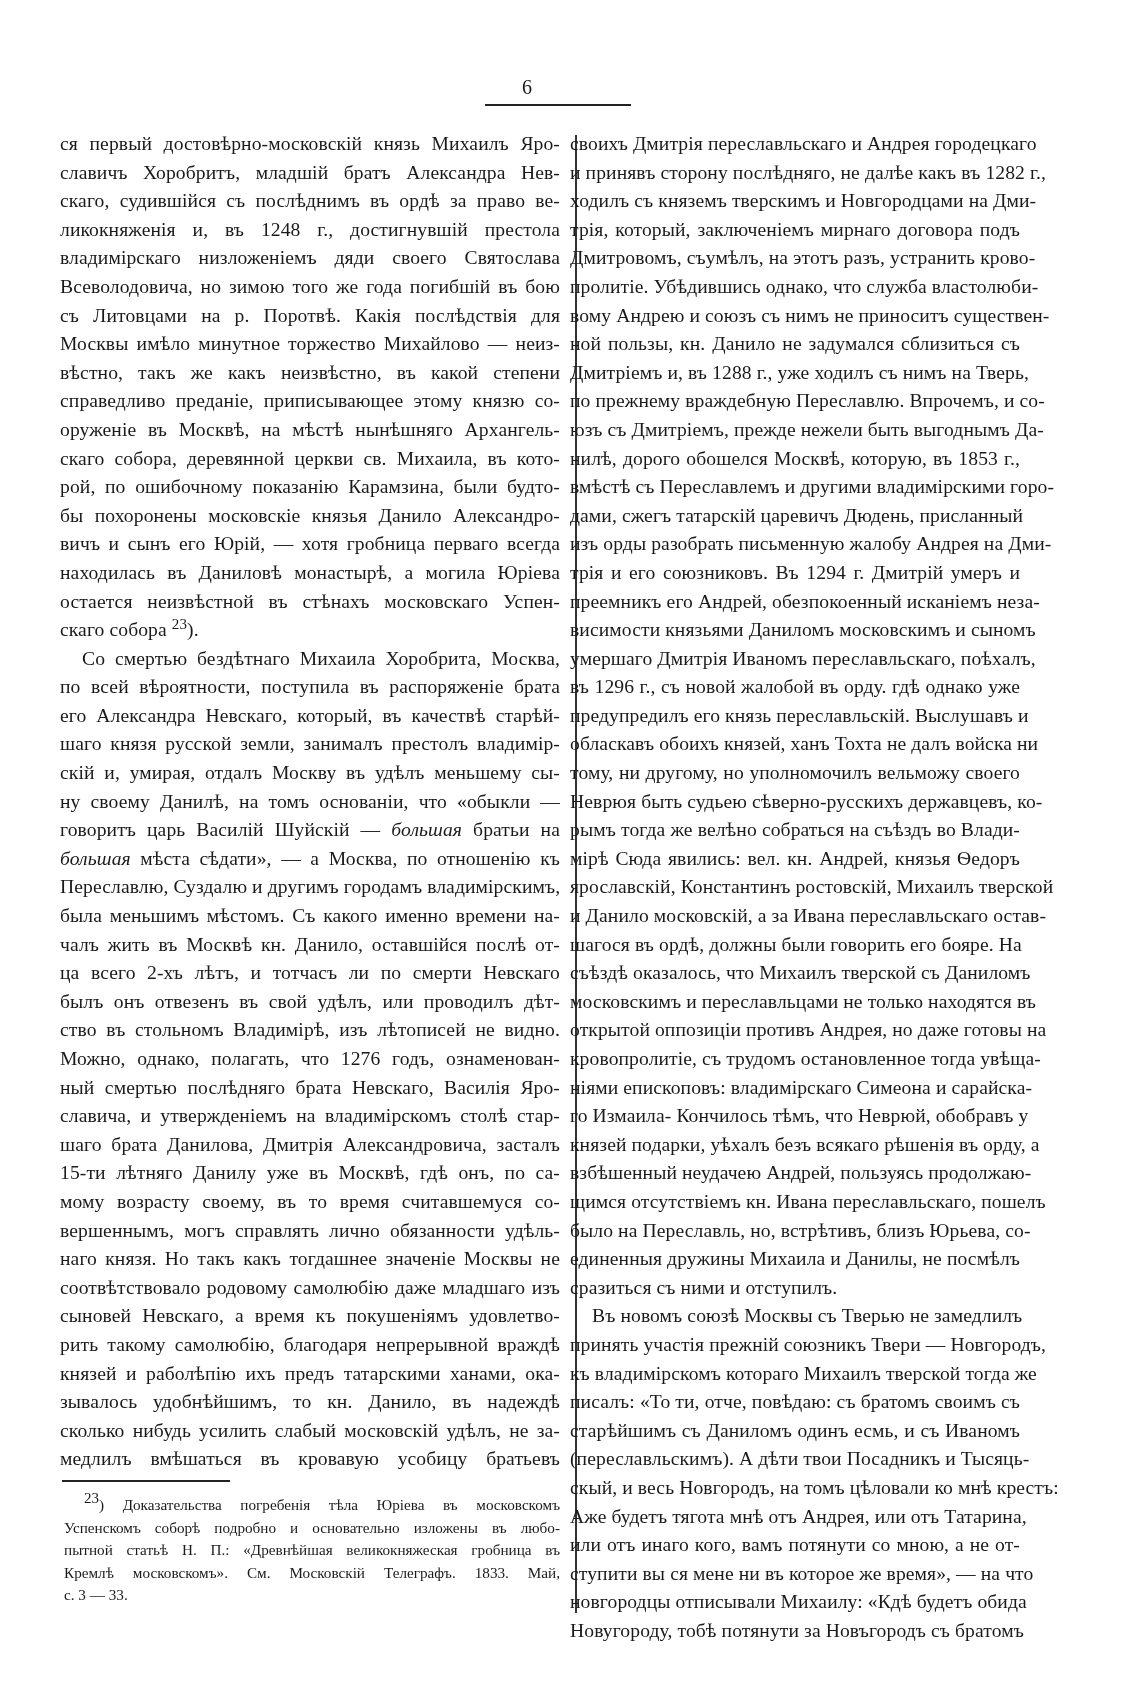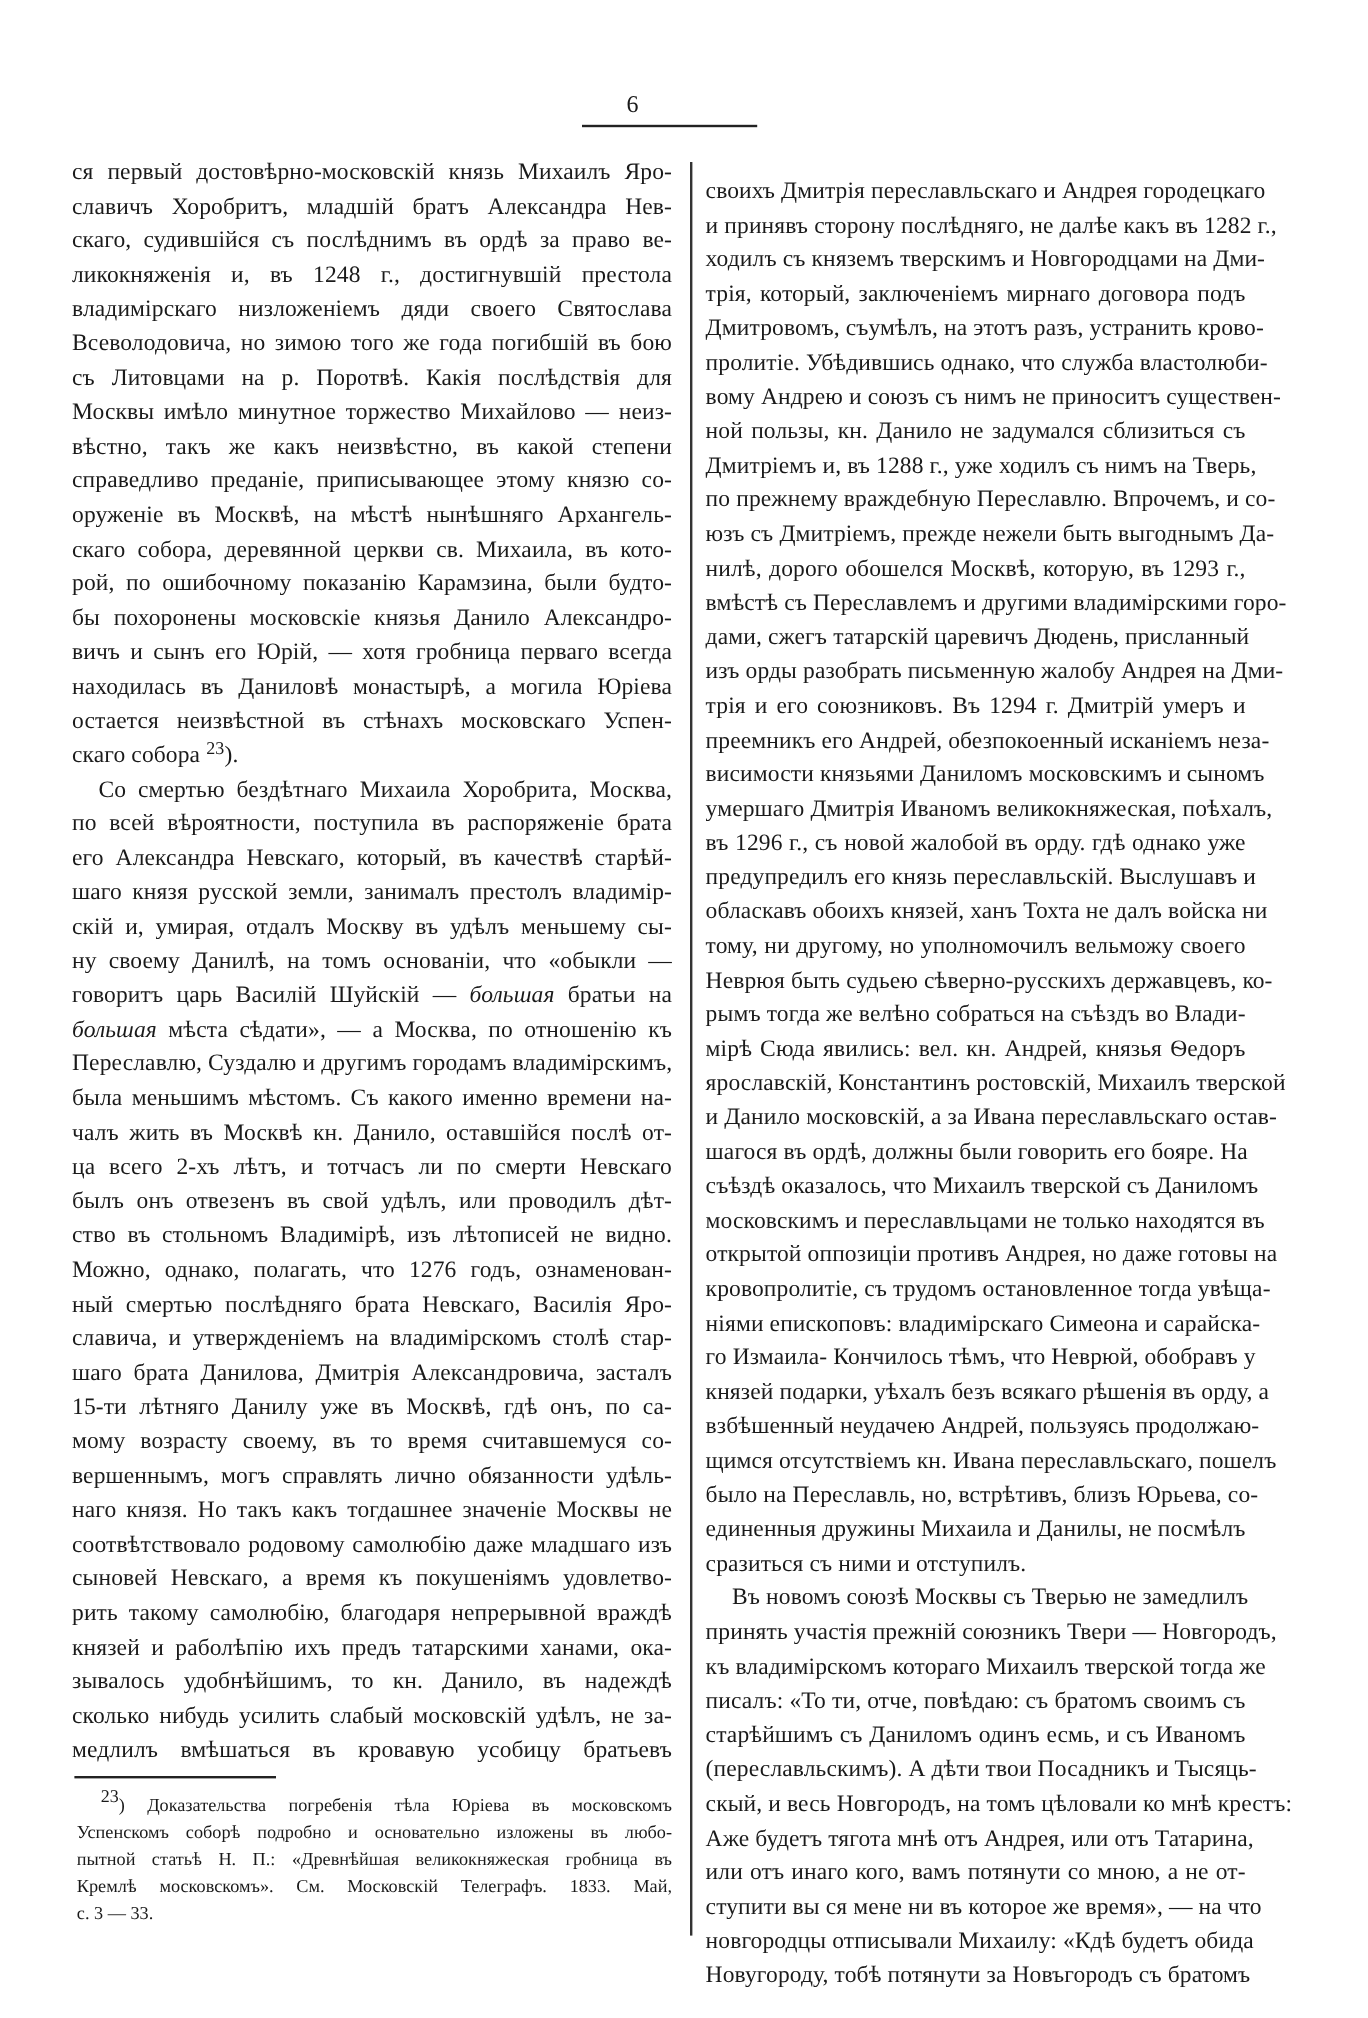"своихъ Дмитрія переславльскаго и Андрея" .col.right { left: 588px -> 570px; margin-top: 16px -> none }
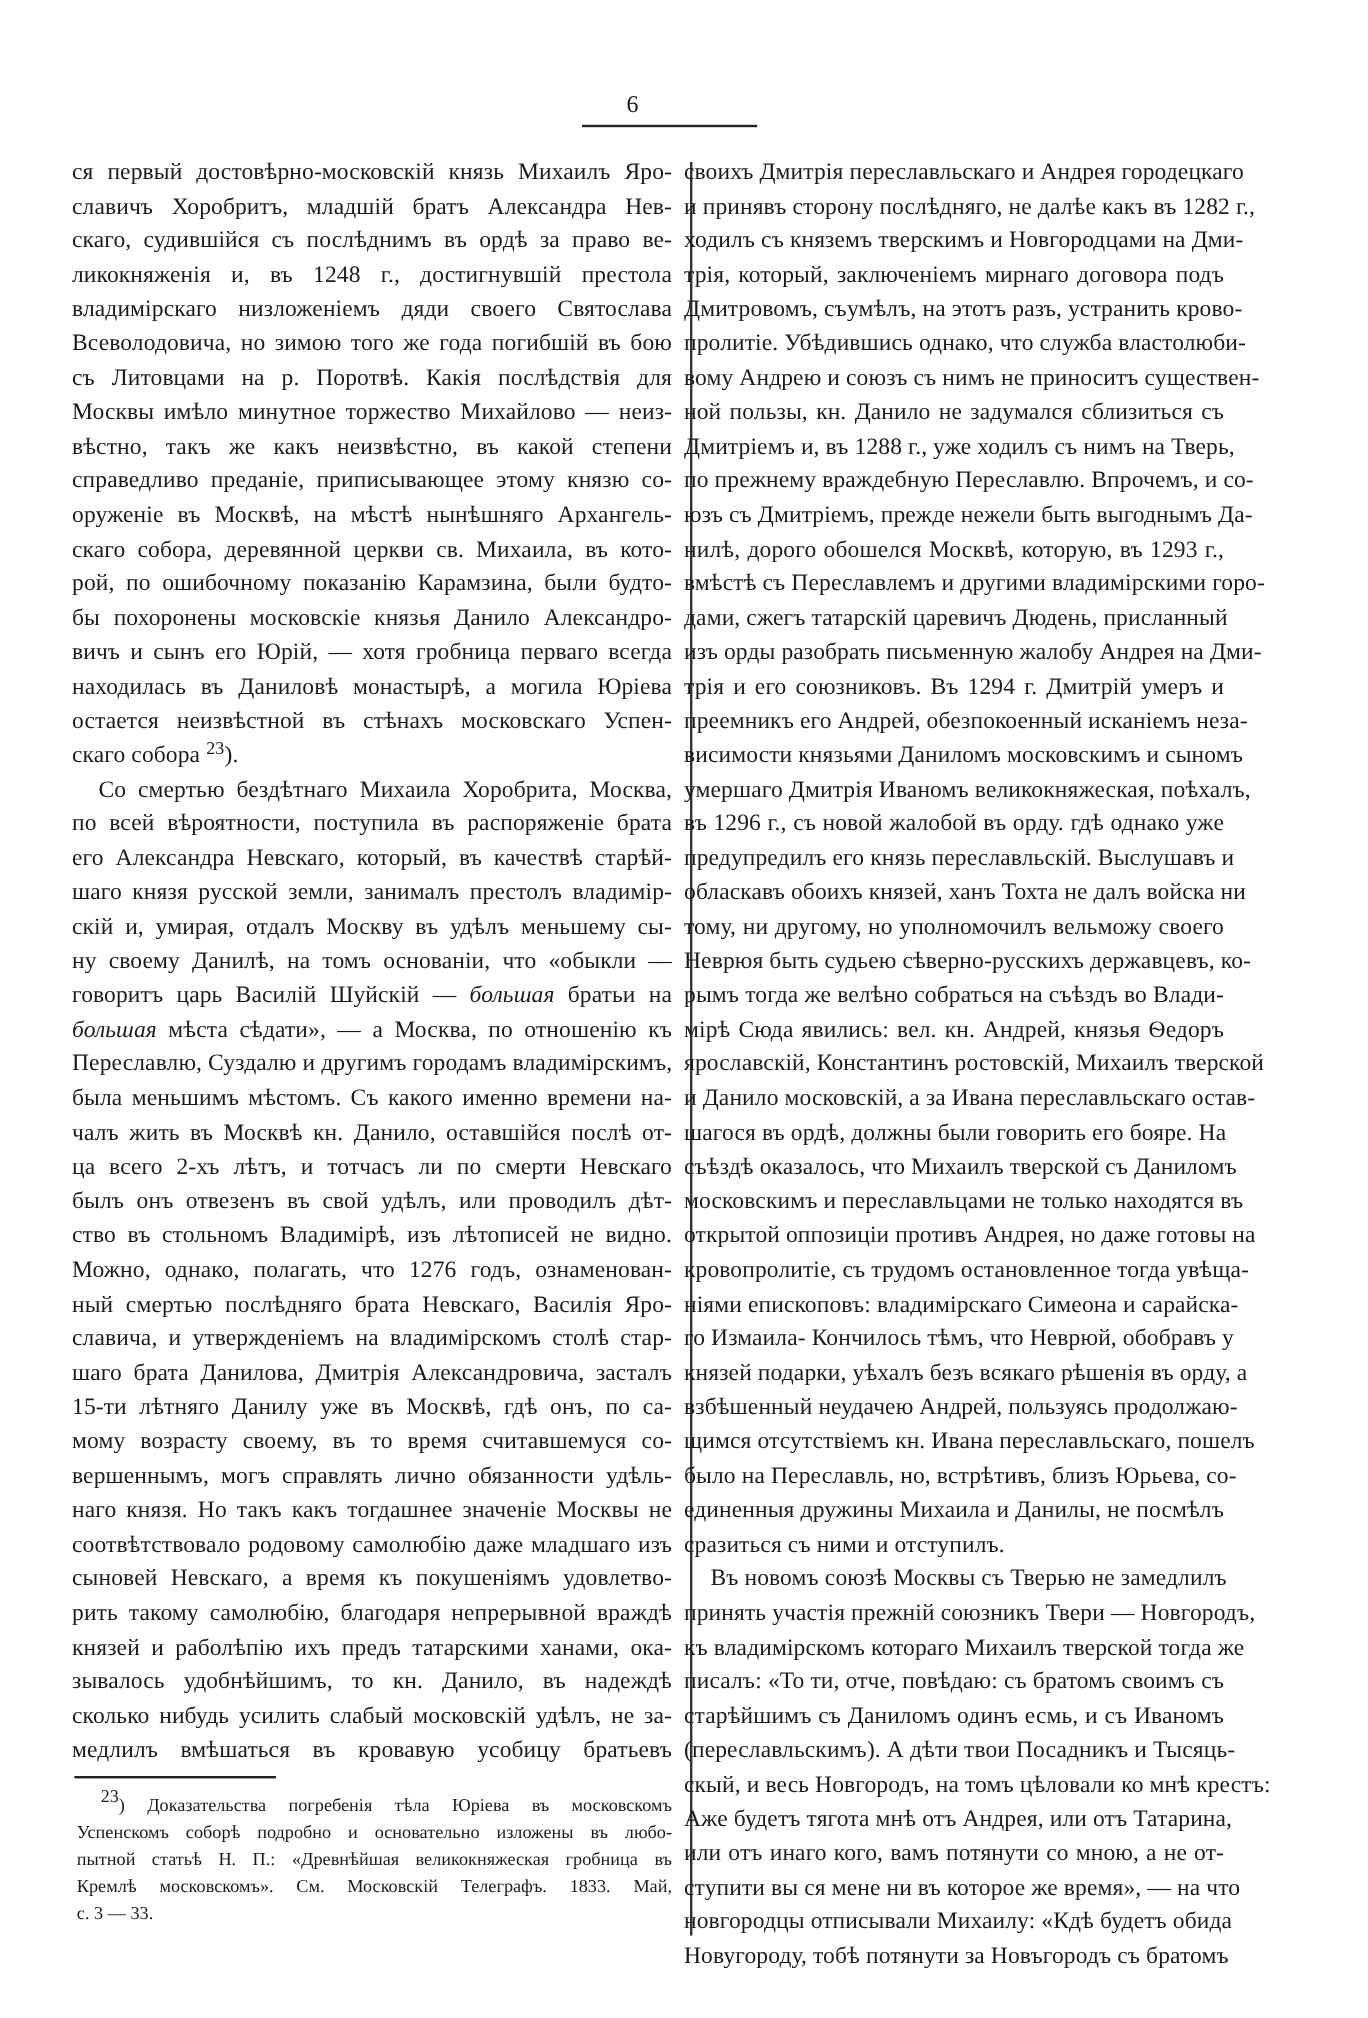"нилѣ, дорого обошелся Москвѣ, которую," div.line { text: 1293 -> 1853 }
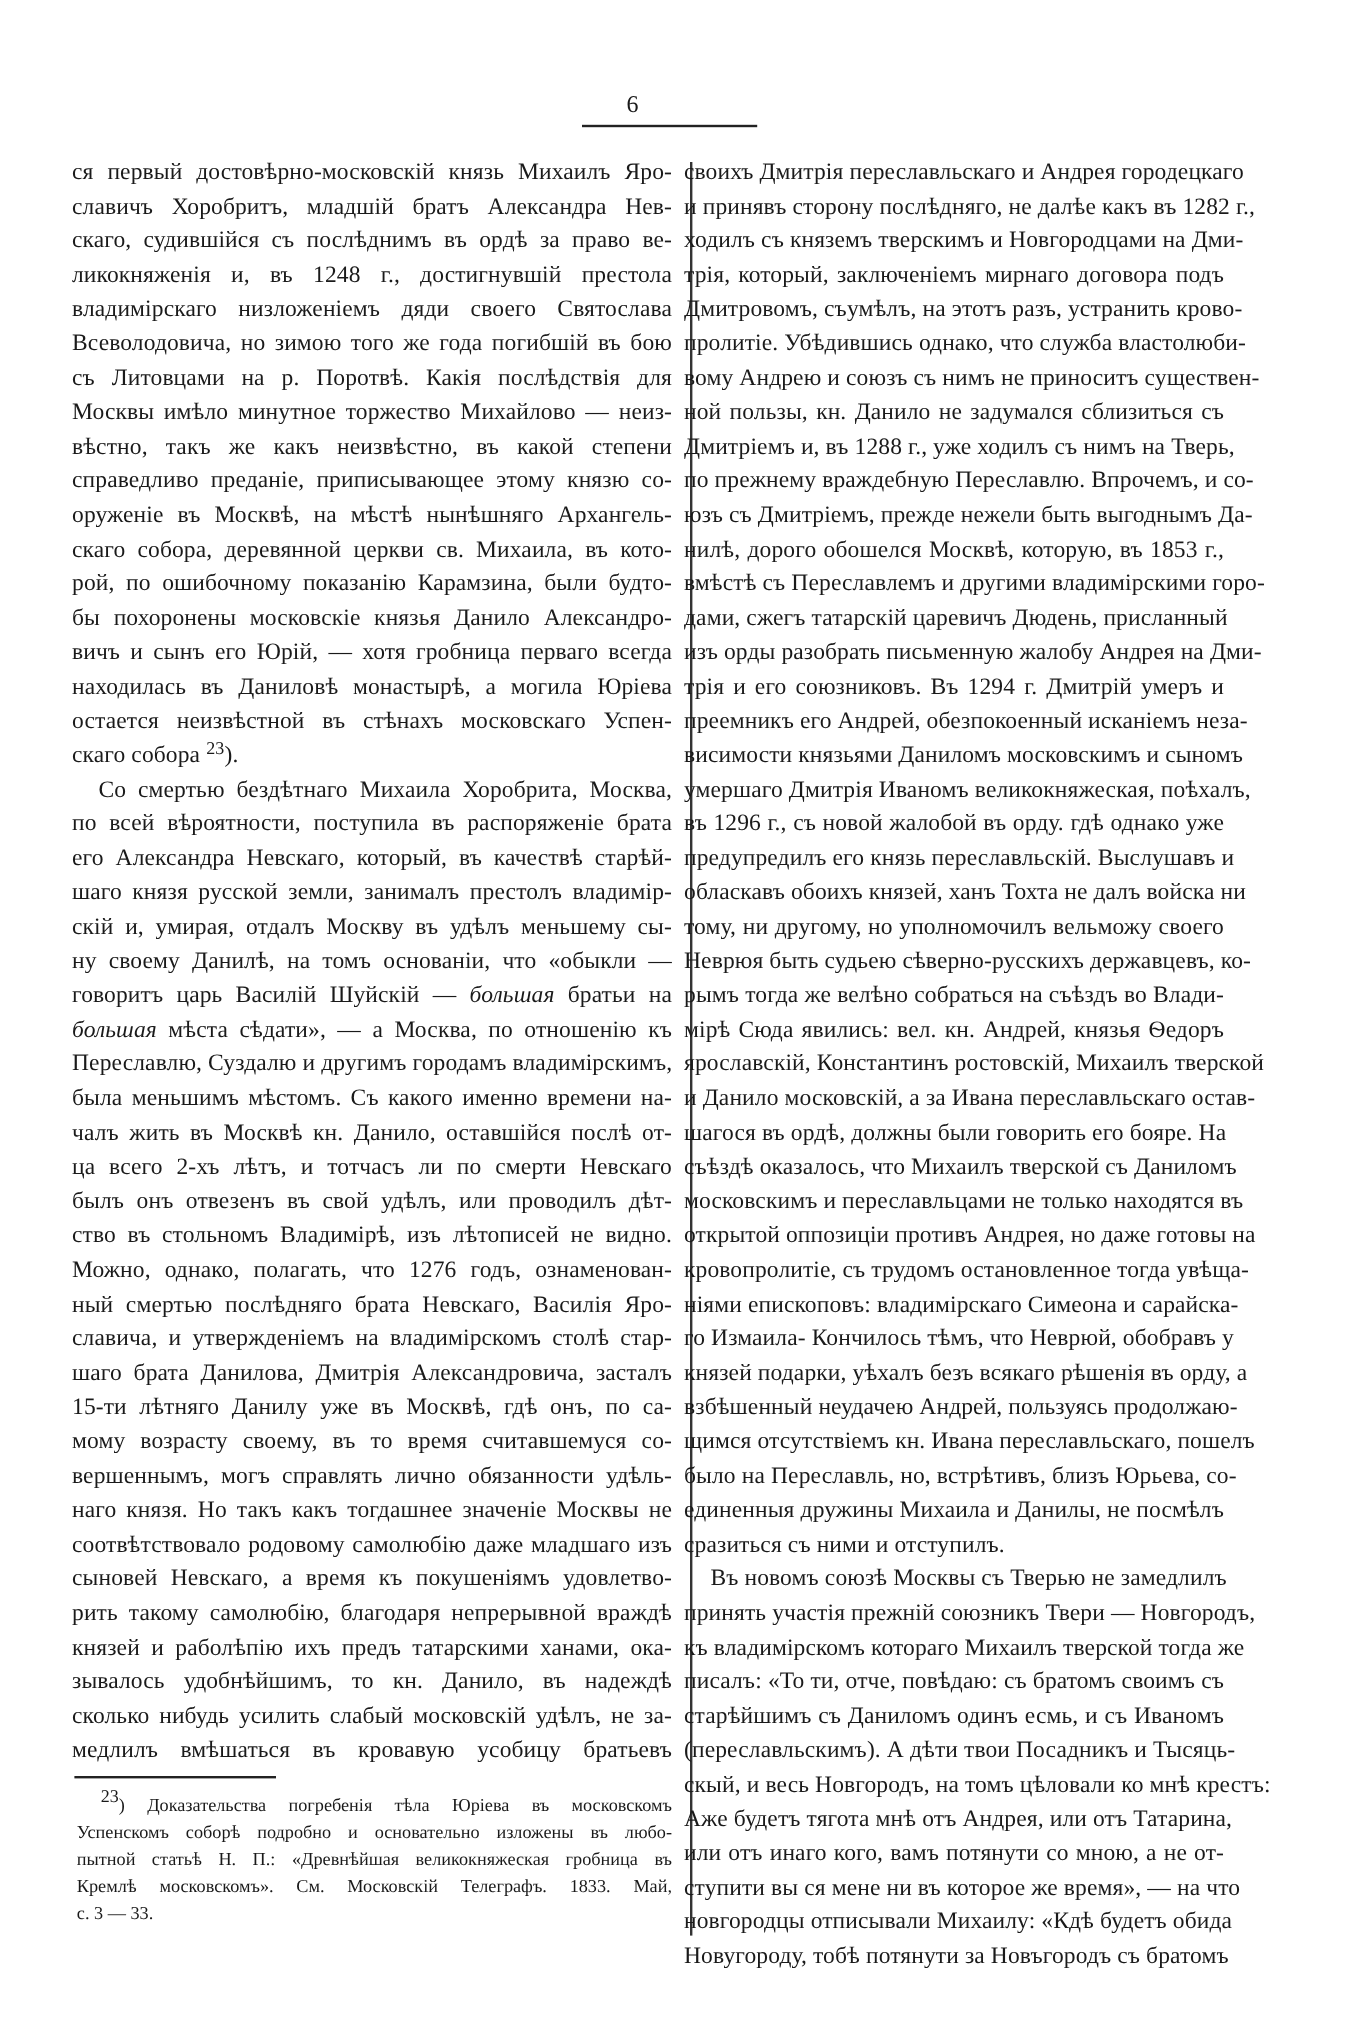"умершаго Дмитрія Иваномъ" div.line { text: великокняжеская -> переславльскаго }
